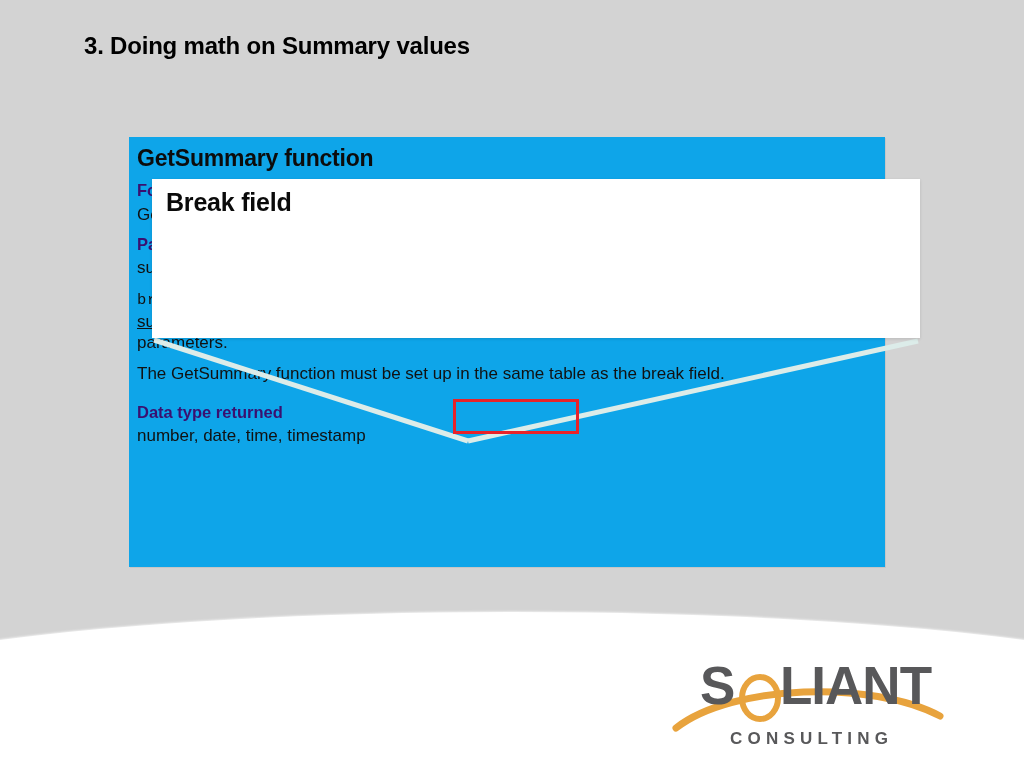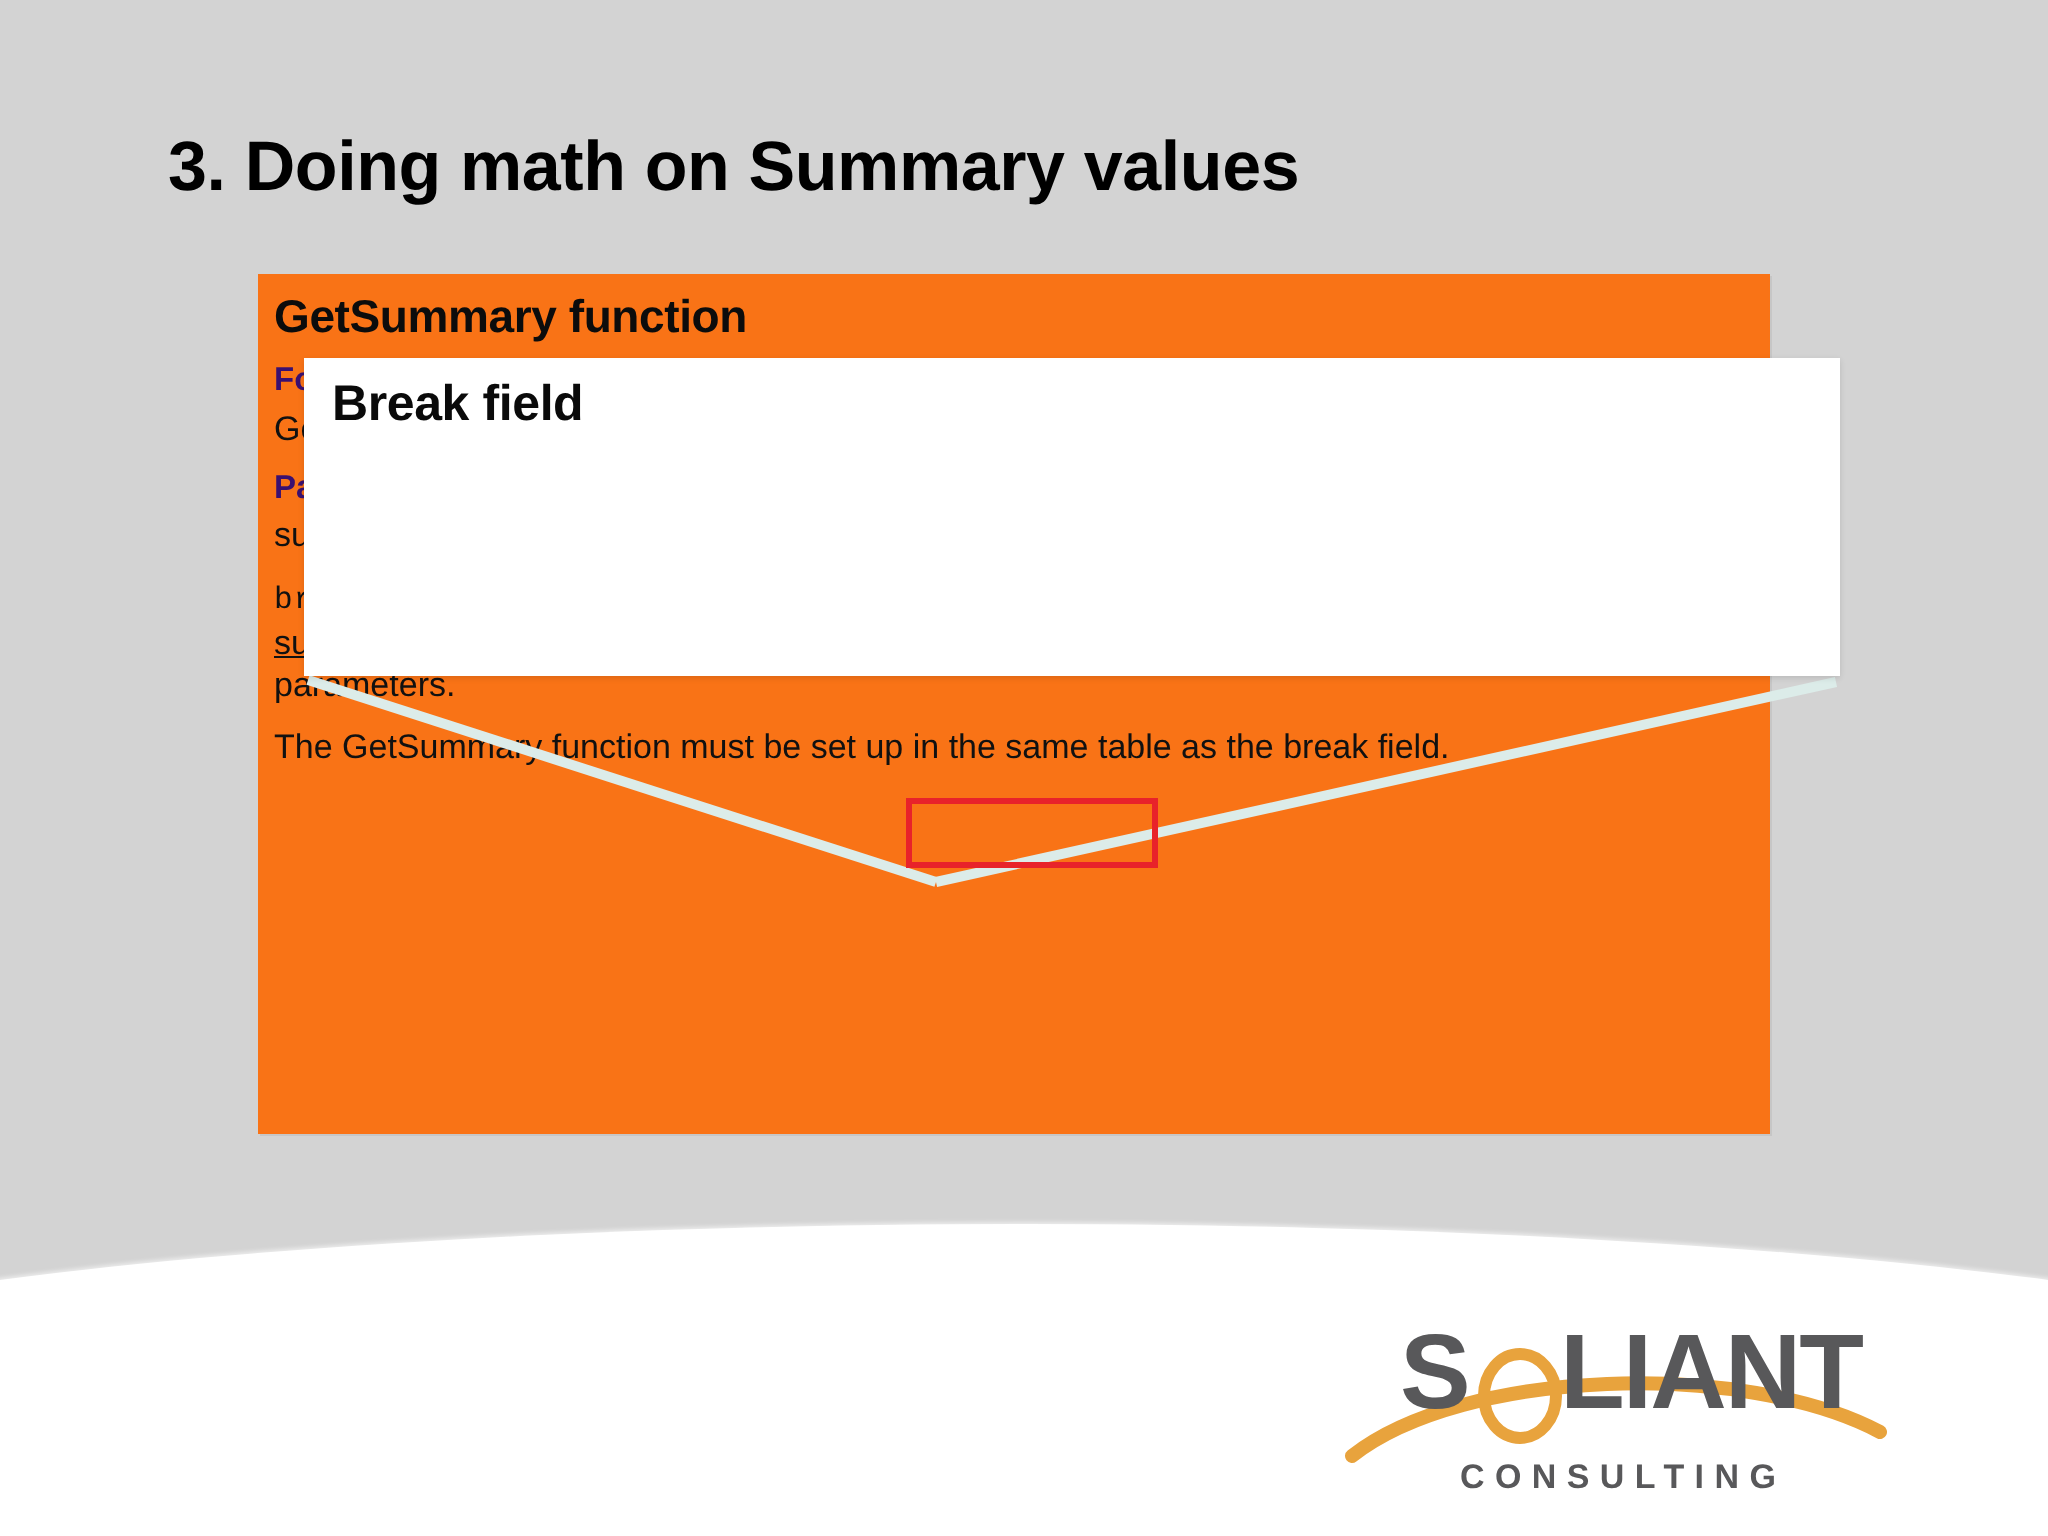"3. Doing math on Summary" .slide-title { font-size: 35px -> 24px; top: 63px -> 32px }
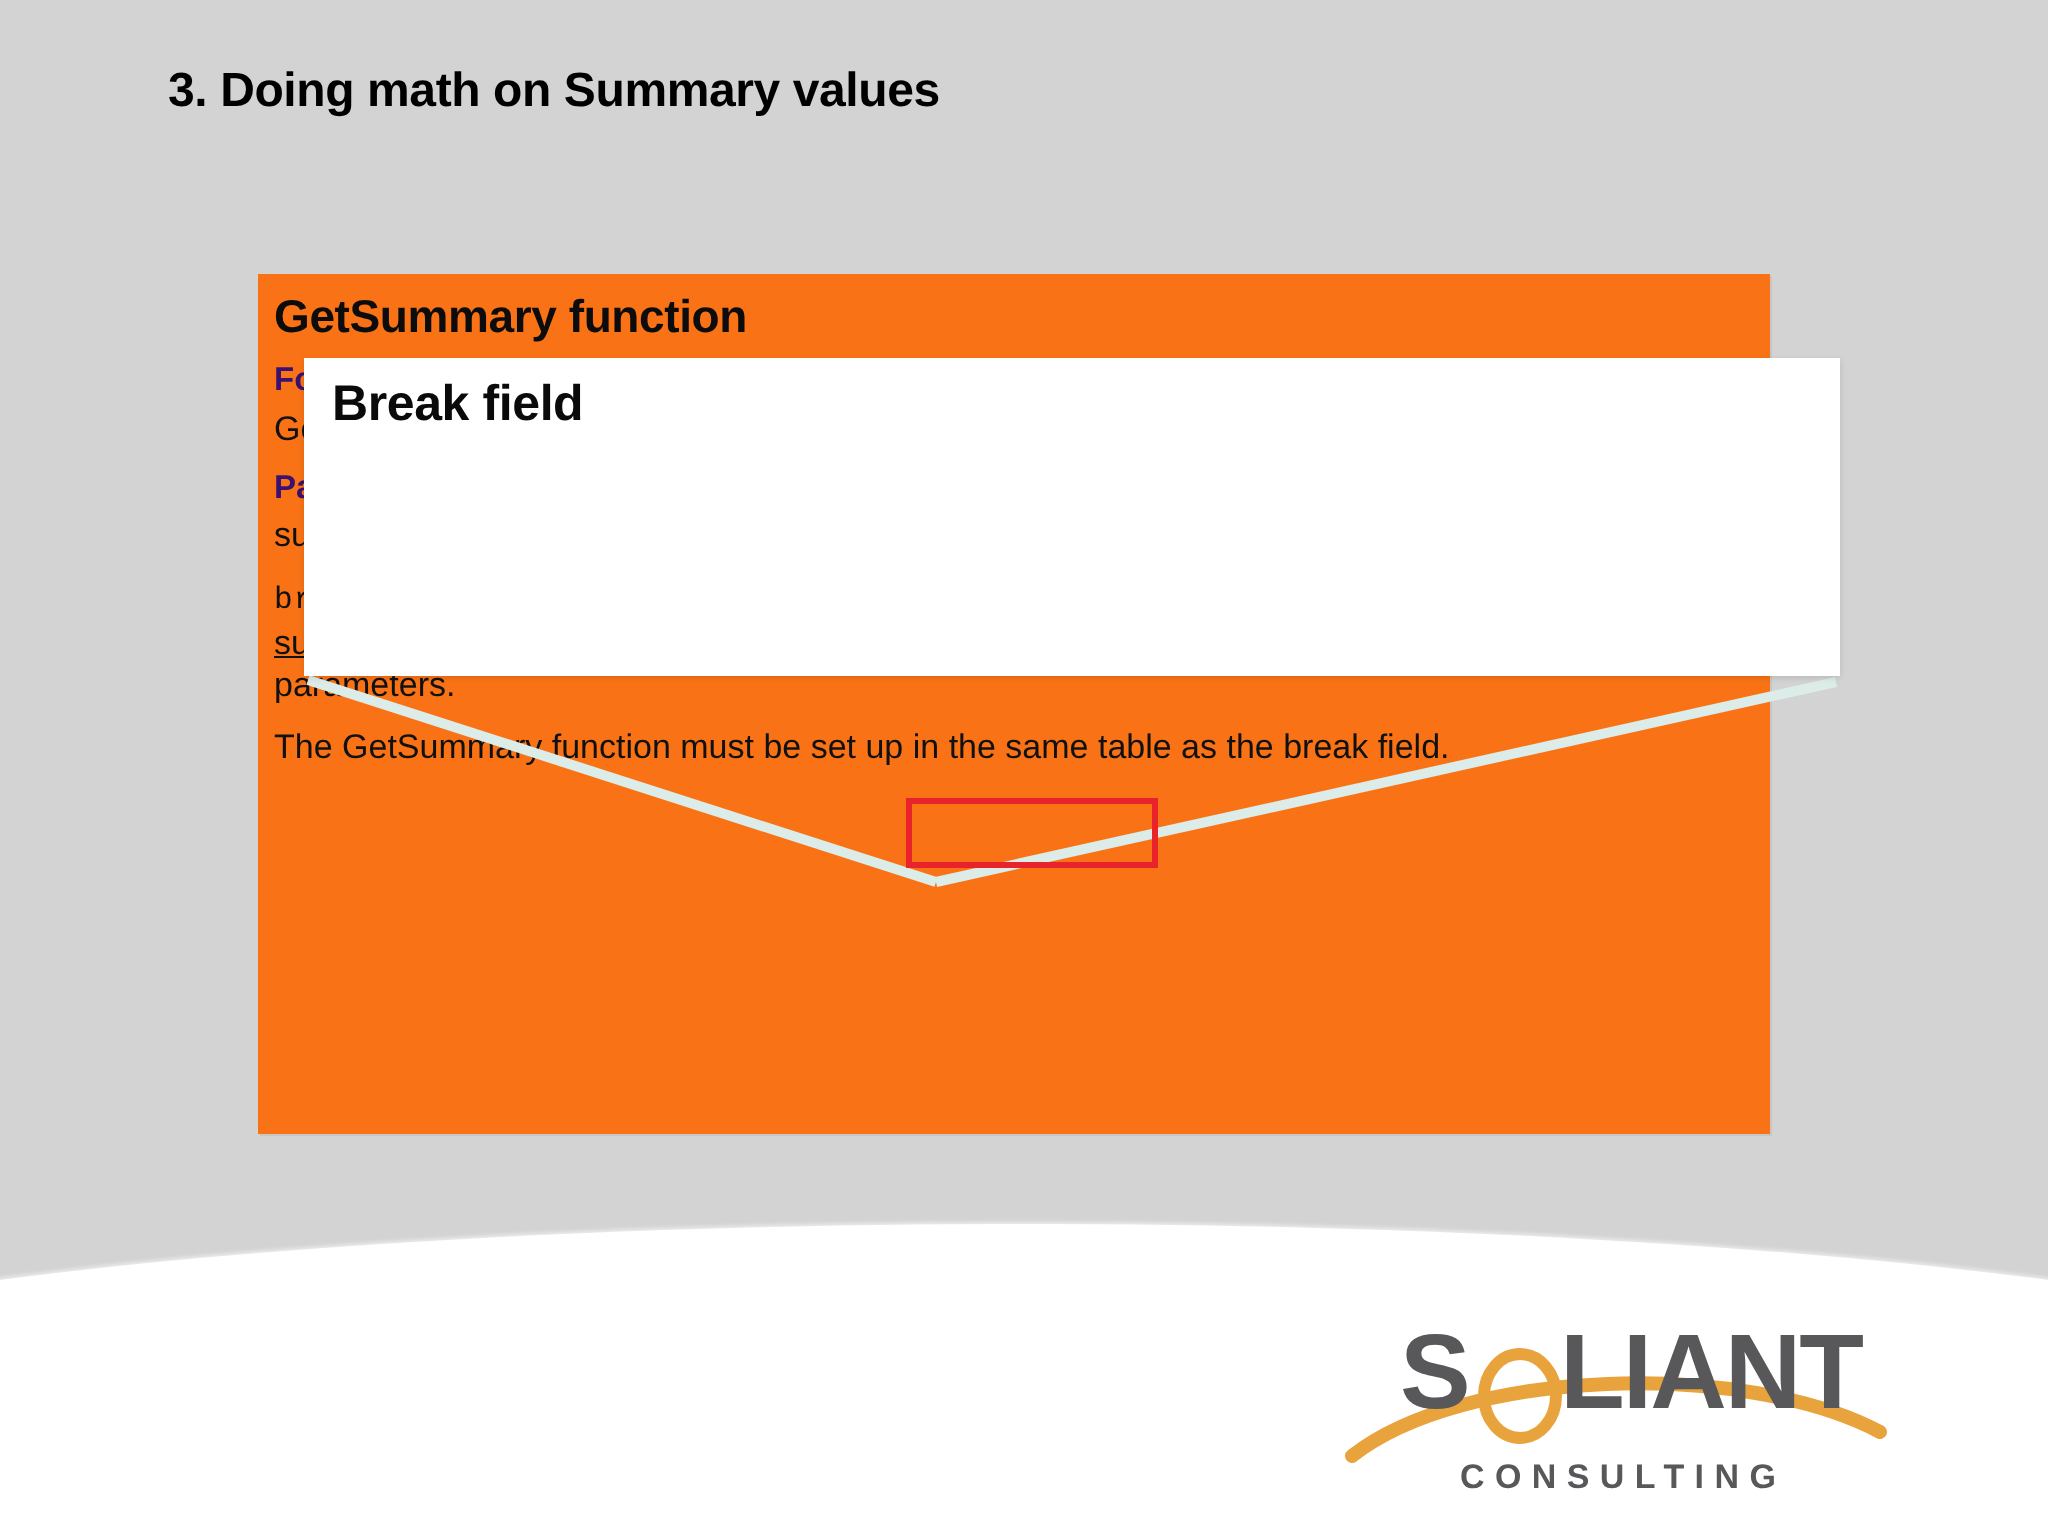"GetSummary function" .help-panel { background: #f97316 -> #0ea5e9 }
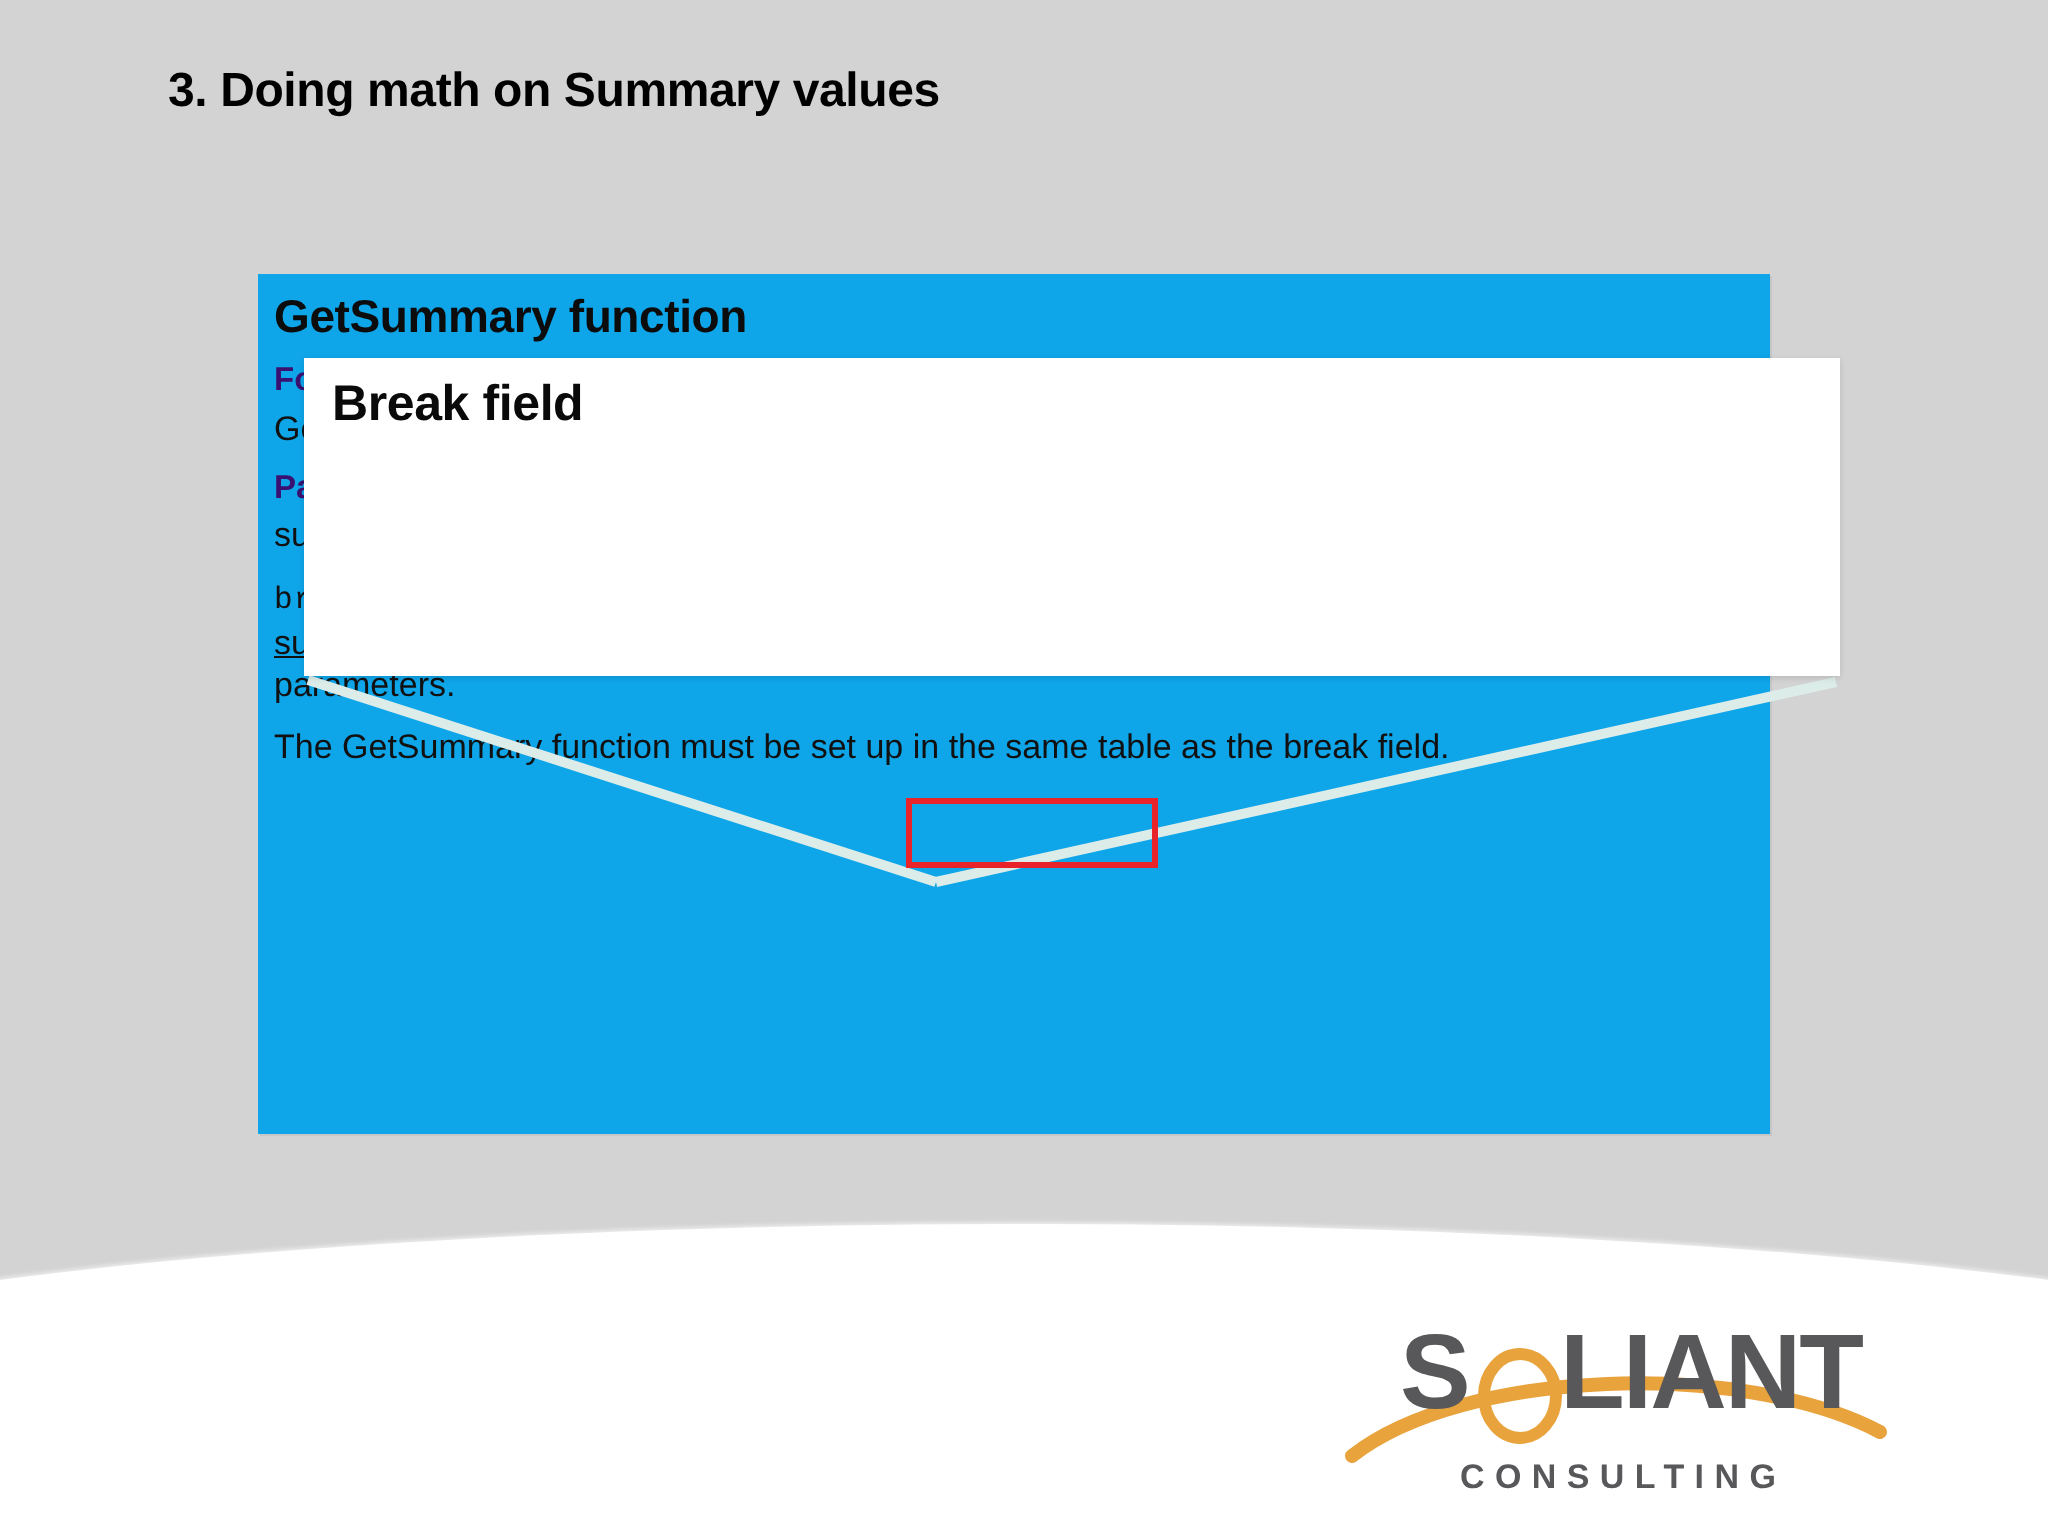"Data type returned" div.block-datatype { html: none -> <div> <div>Data type returned</div> <div>number, date, time, timestamp</div> </div> }
